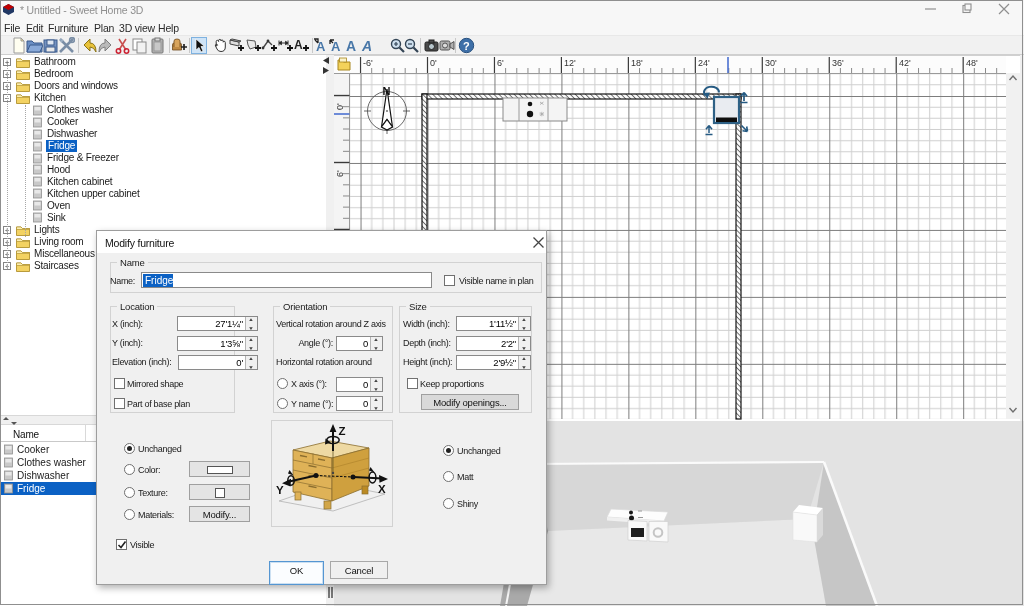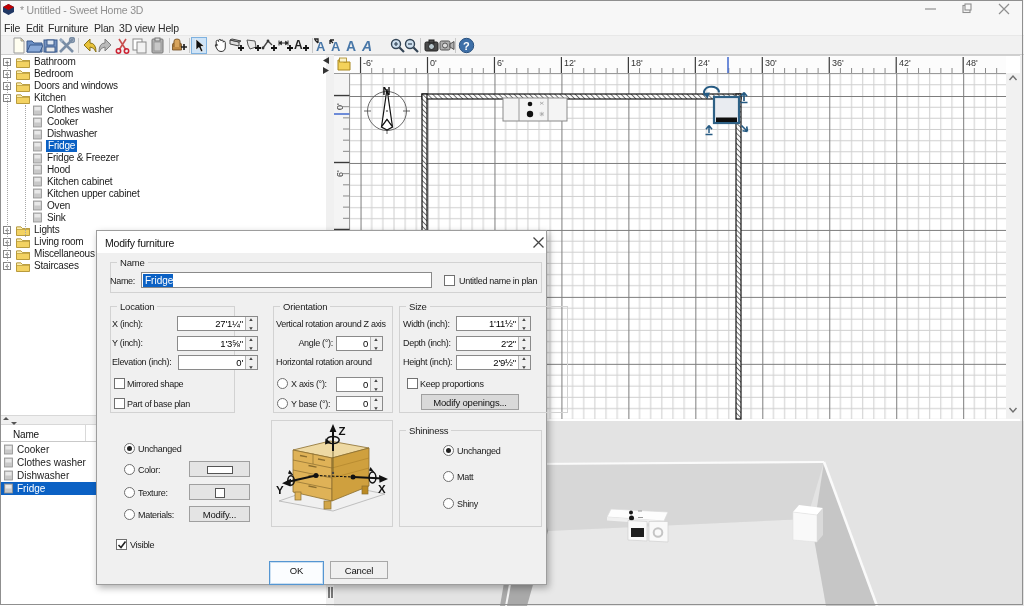"Untitled name in plan" div.lbl { text: Untitled -> Visible }
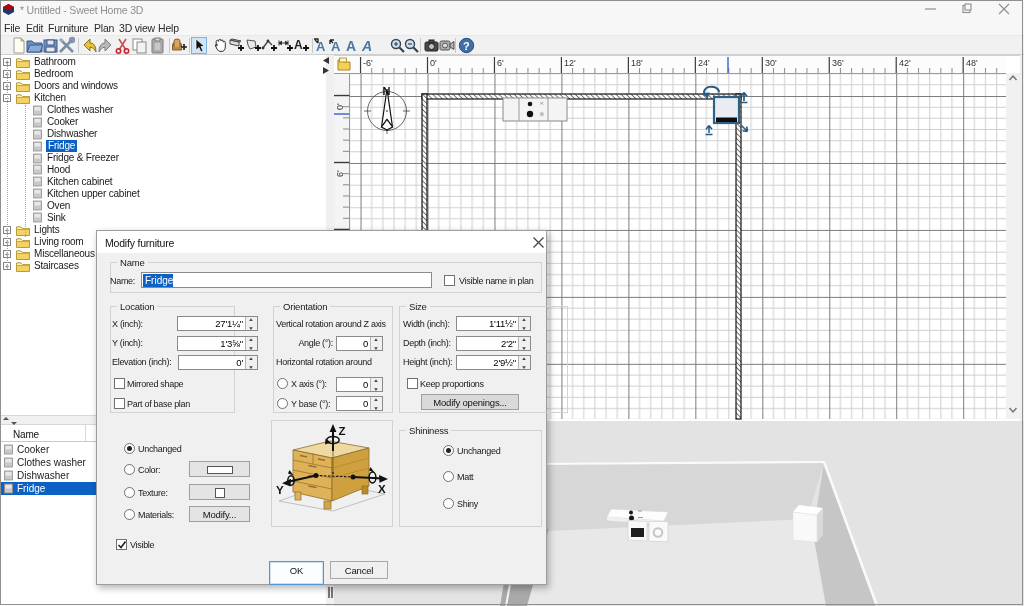"Size" div.grp { width: 169px -> 133px }
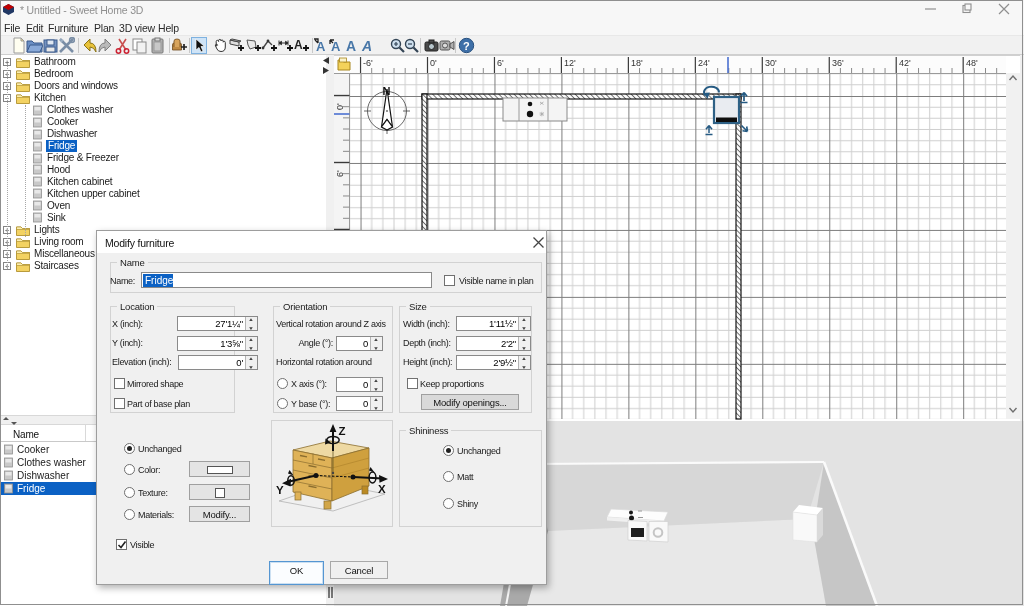"Y base (°):" div.lbl { text: base -> name }
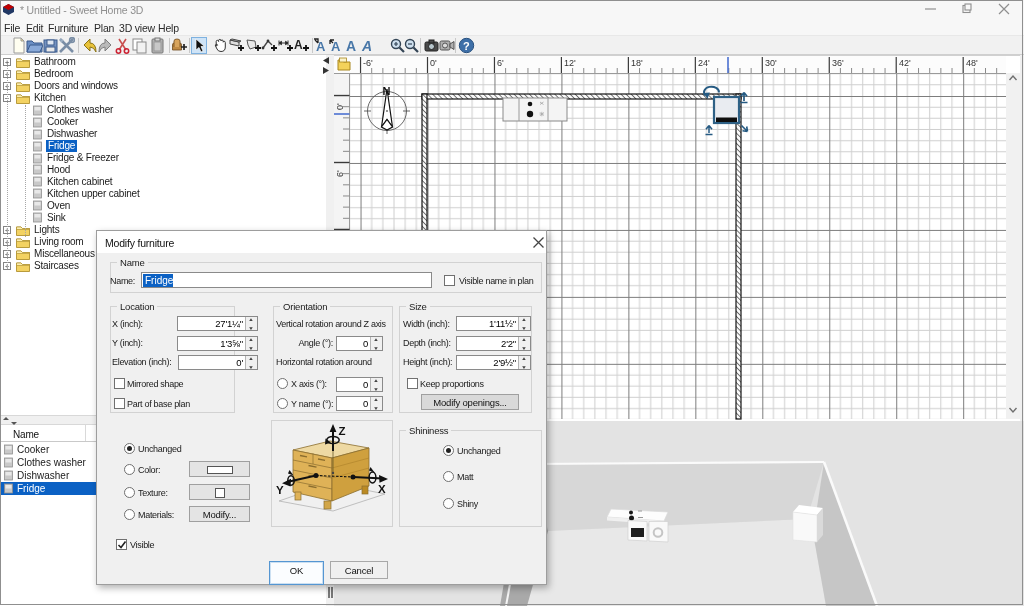"Shininess" div.grp { html: <div> <div>Shininess</div> </div> -> none }
